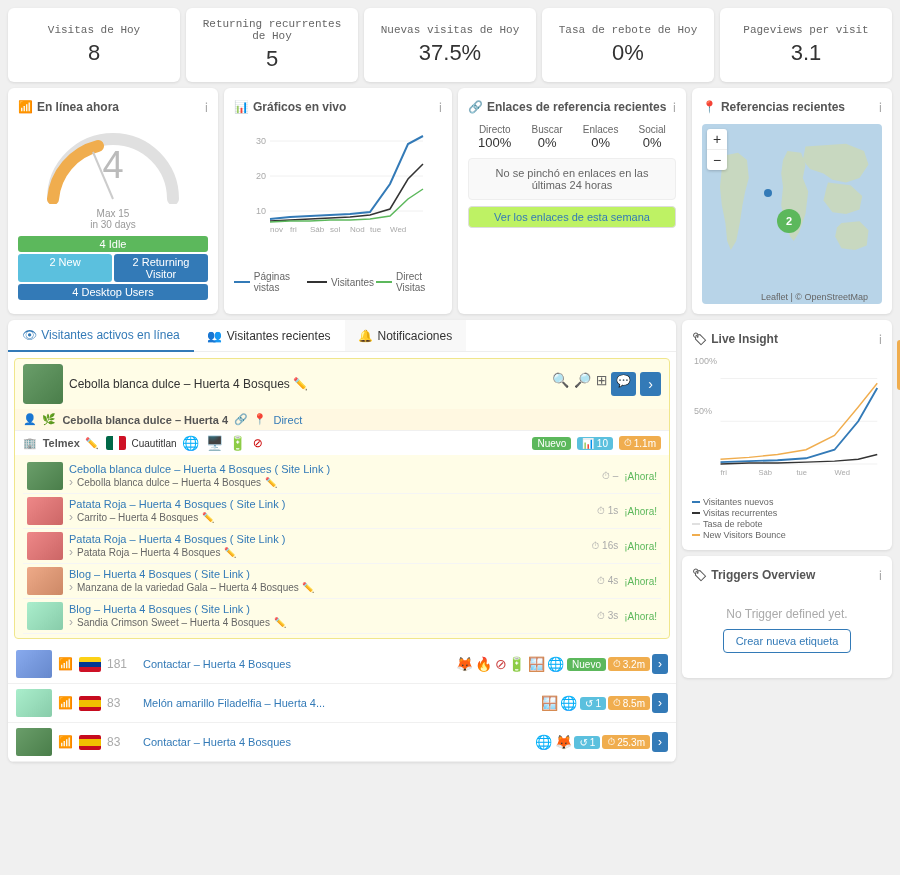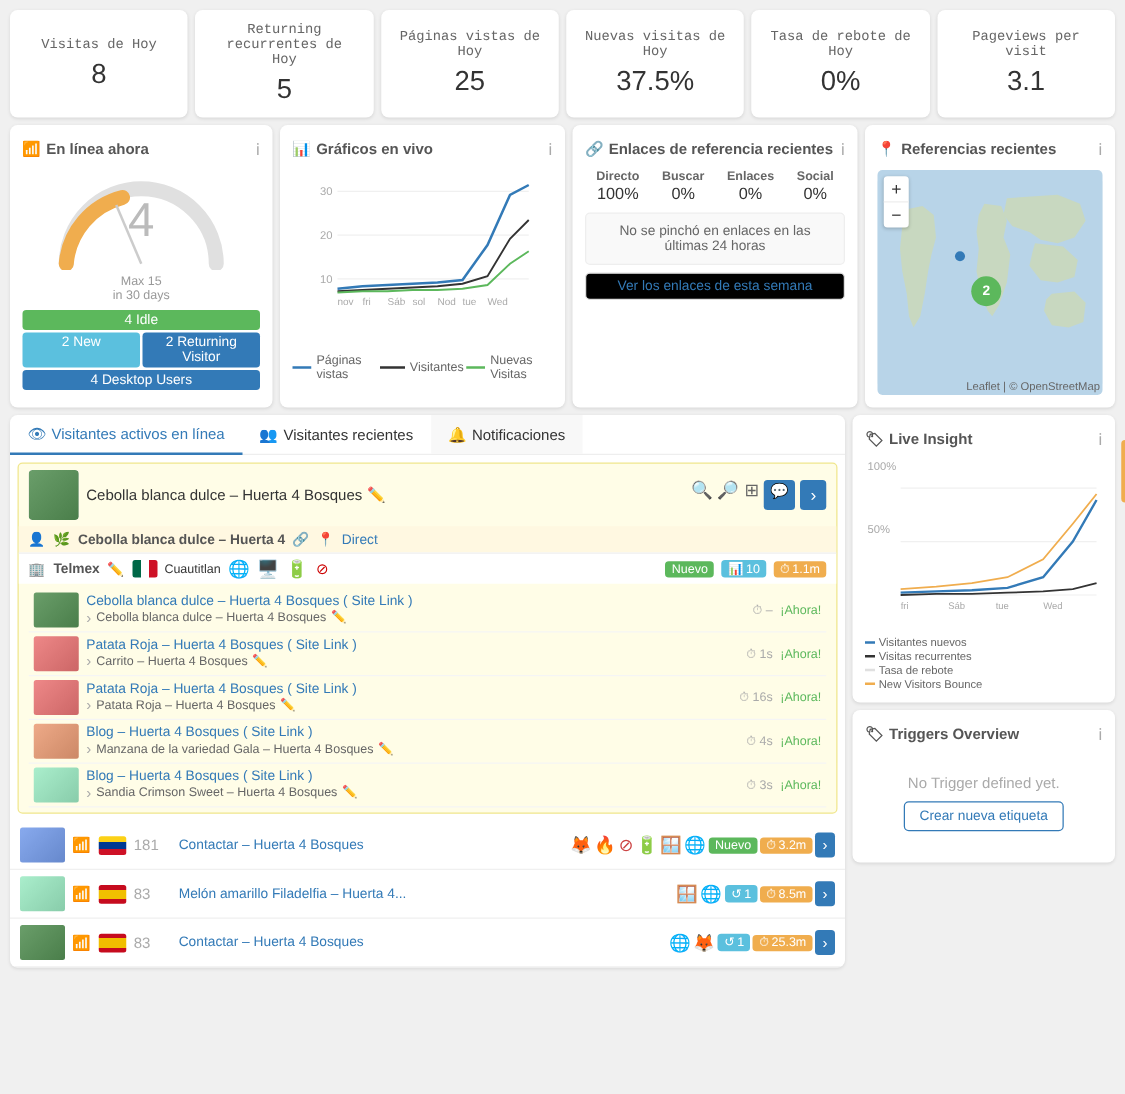"Páginas vistas de Hoy" div.stat-card { html: <div> <div>Páginas vistas de Hoy</div> <div>25</div> </div> -> none }
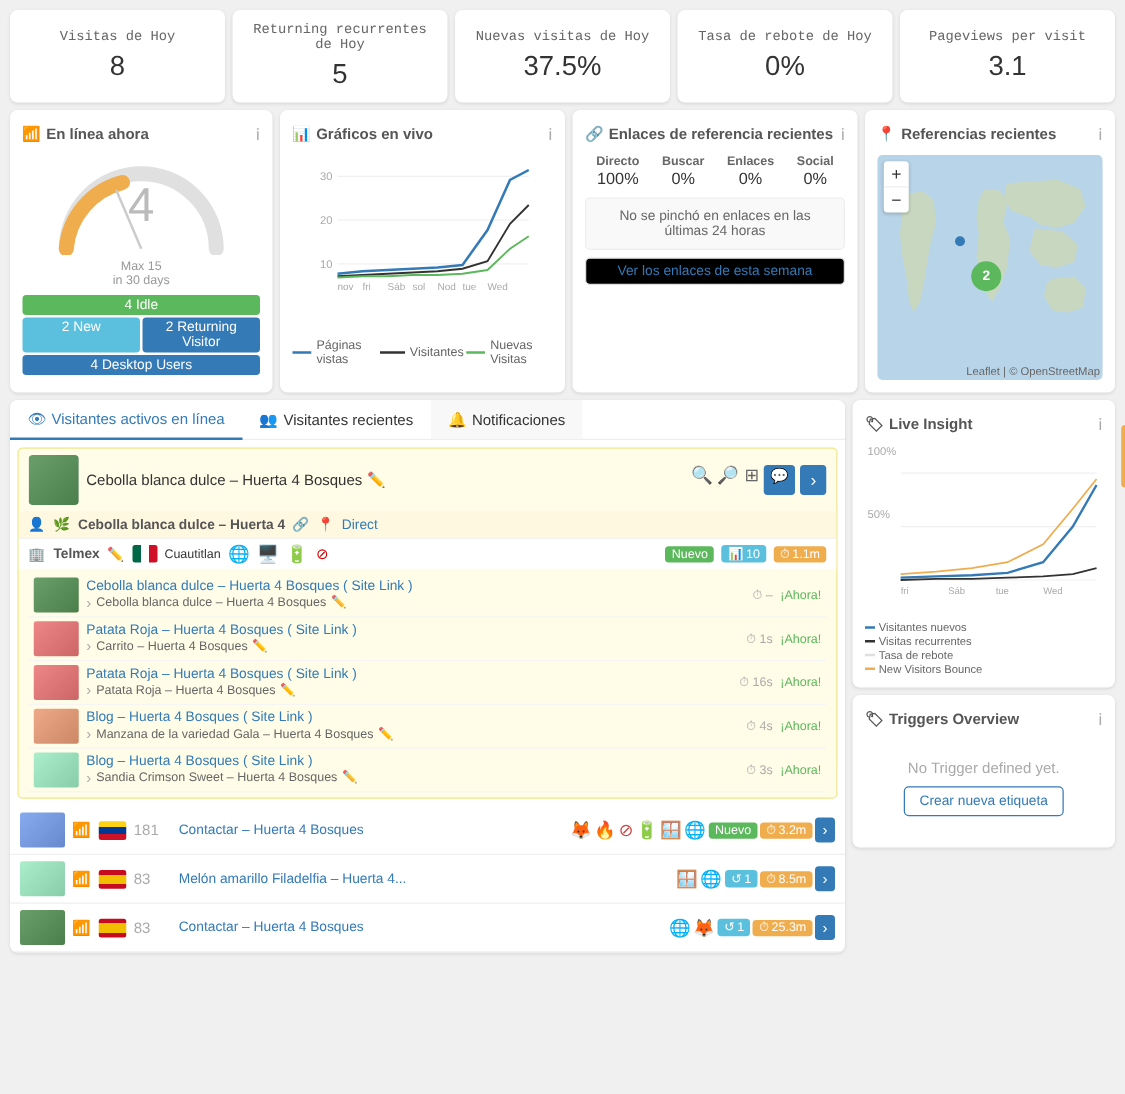"Directo" .ref-col-label { font-weight: bold -> none }
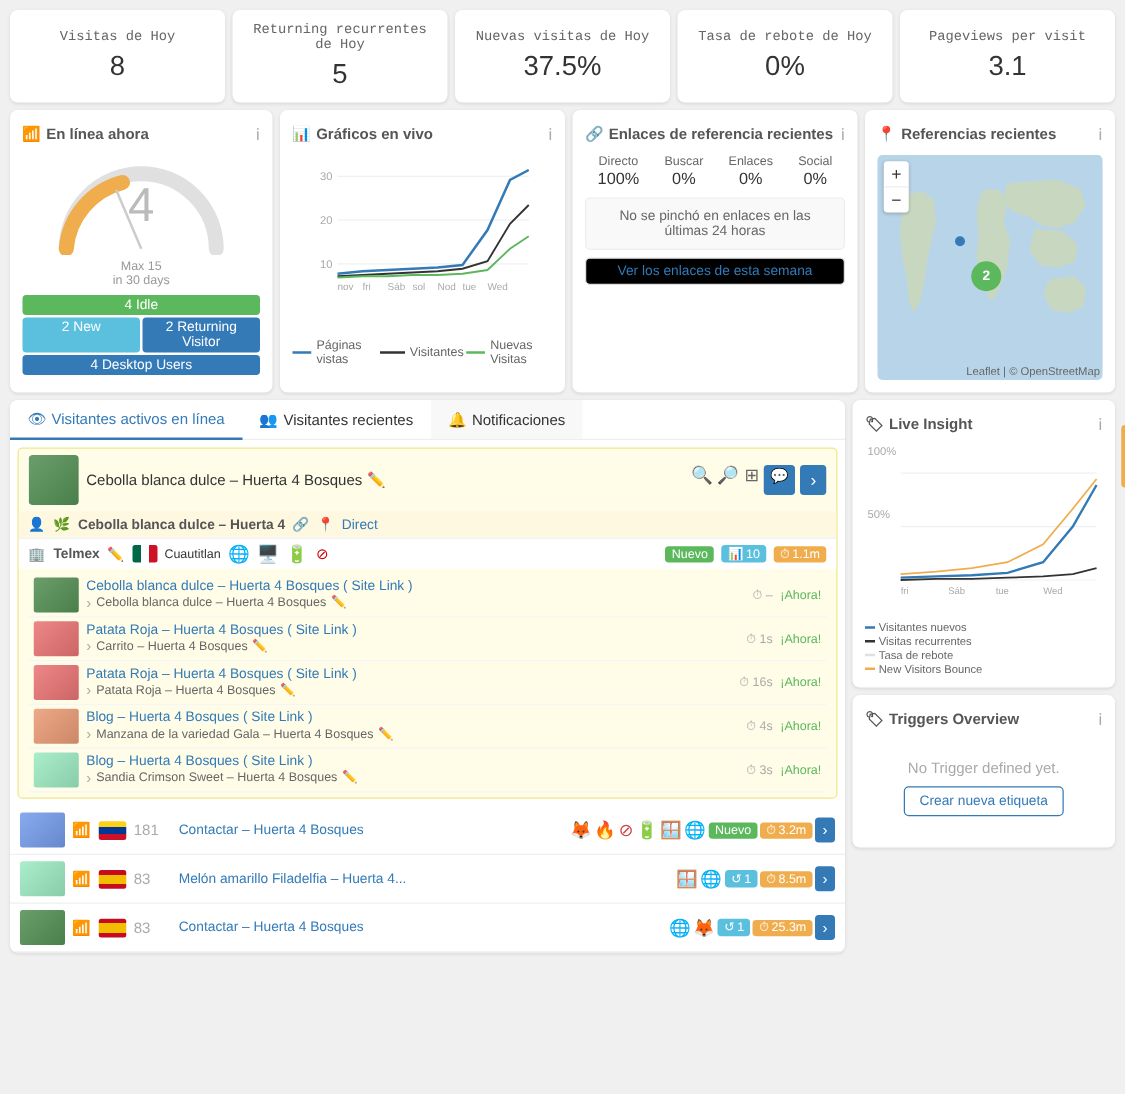"Ver los enlaces de esta" .ref-link-btn { background: #000000 -> #bef264 }
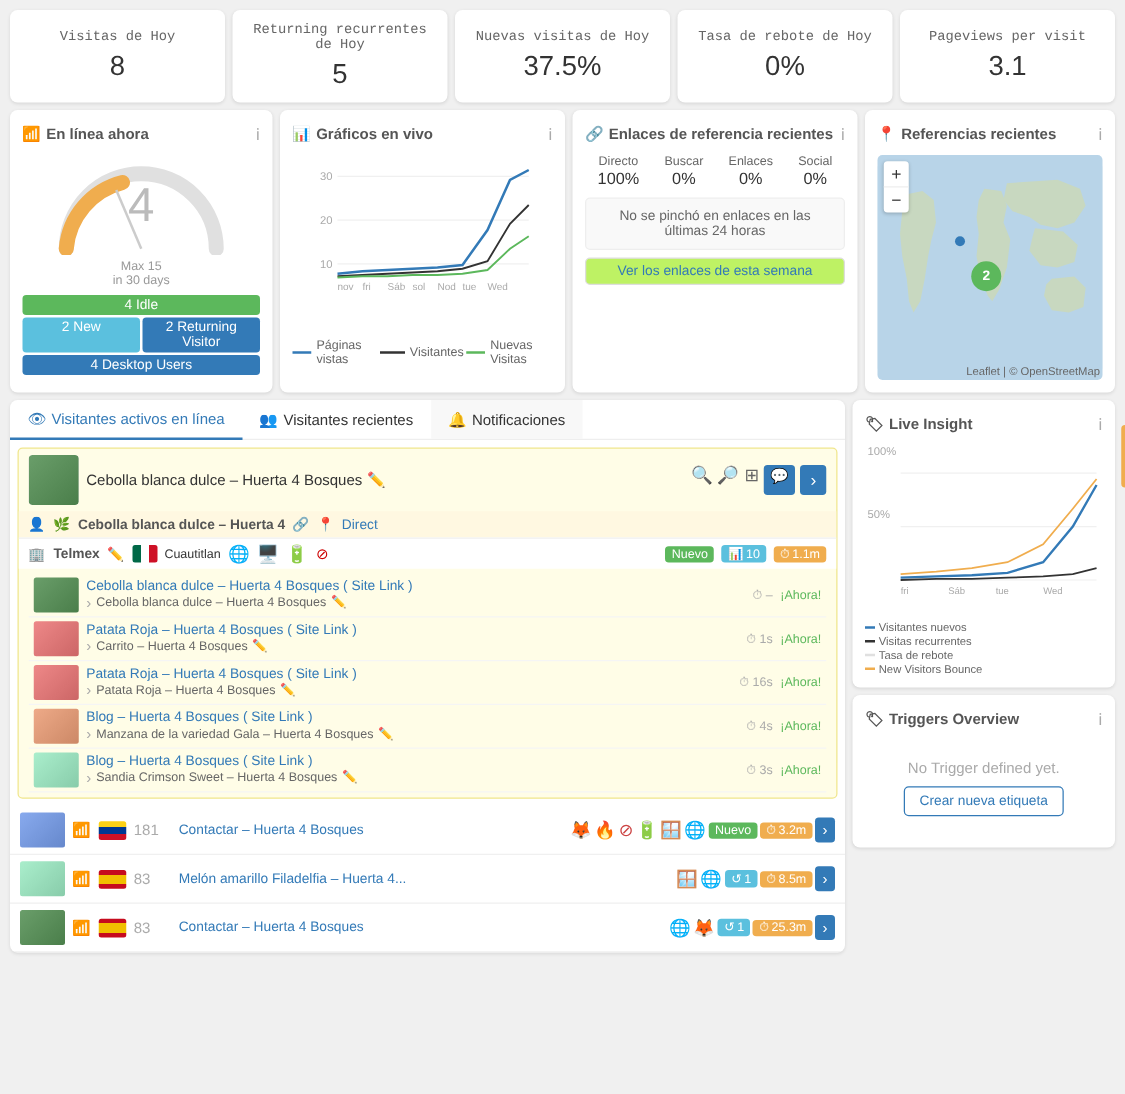"Nuevas Visitas" span { text: Nuevas -> Direct }
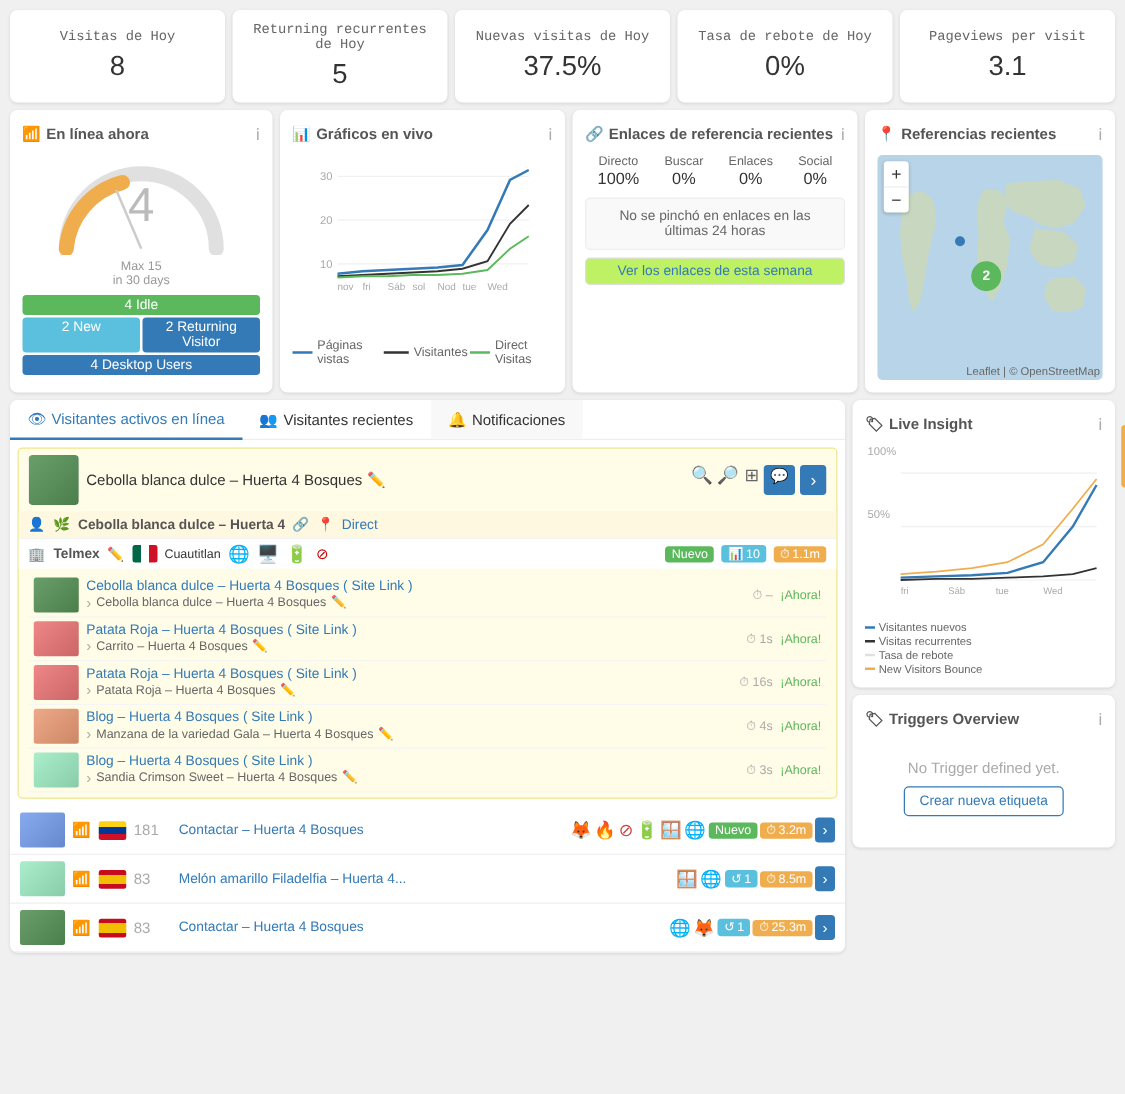"Leaflet | © OpenStreetMap" .map-attribution { right: 2px -> 14px }
